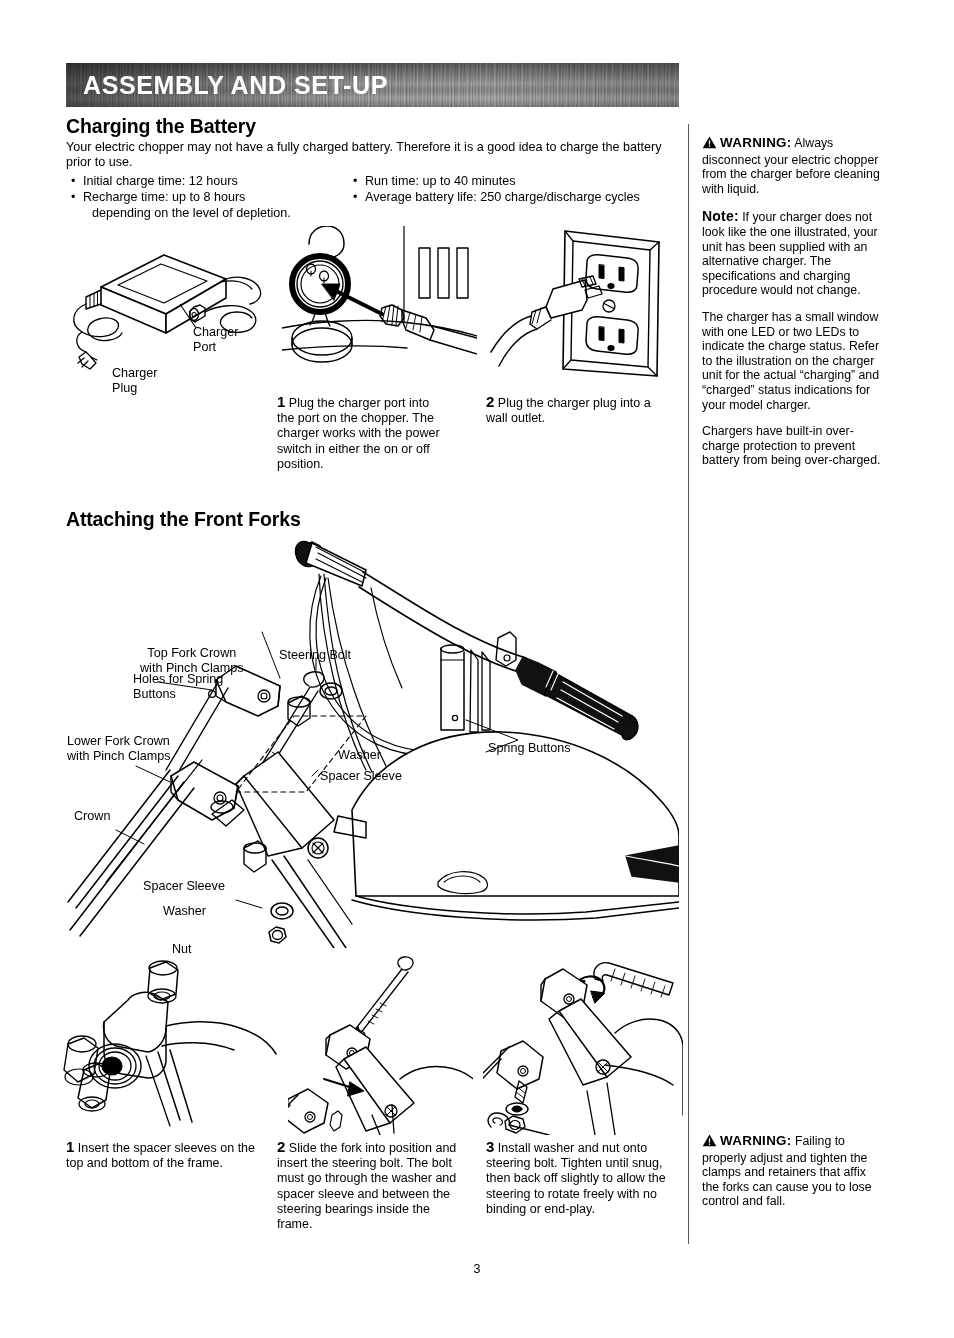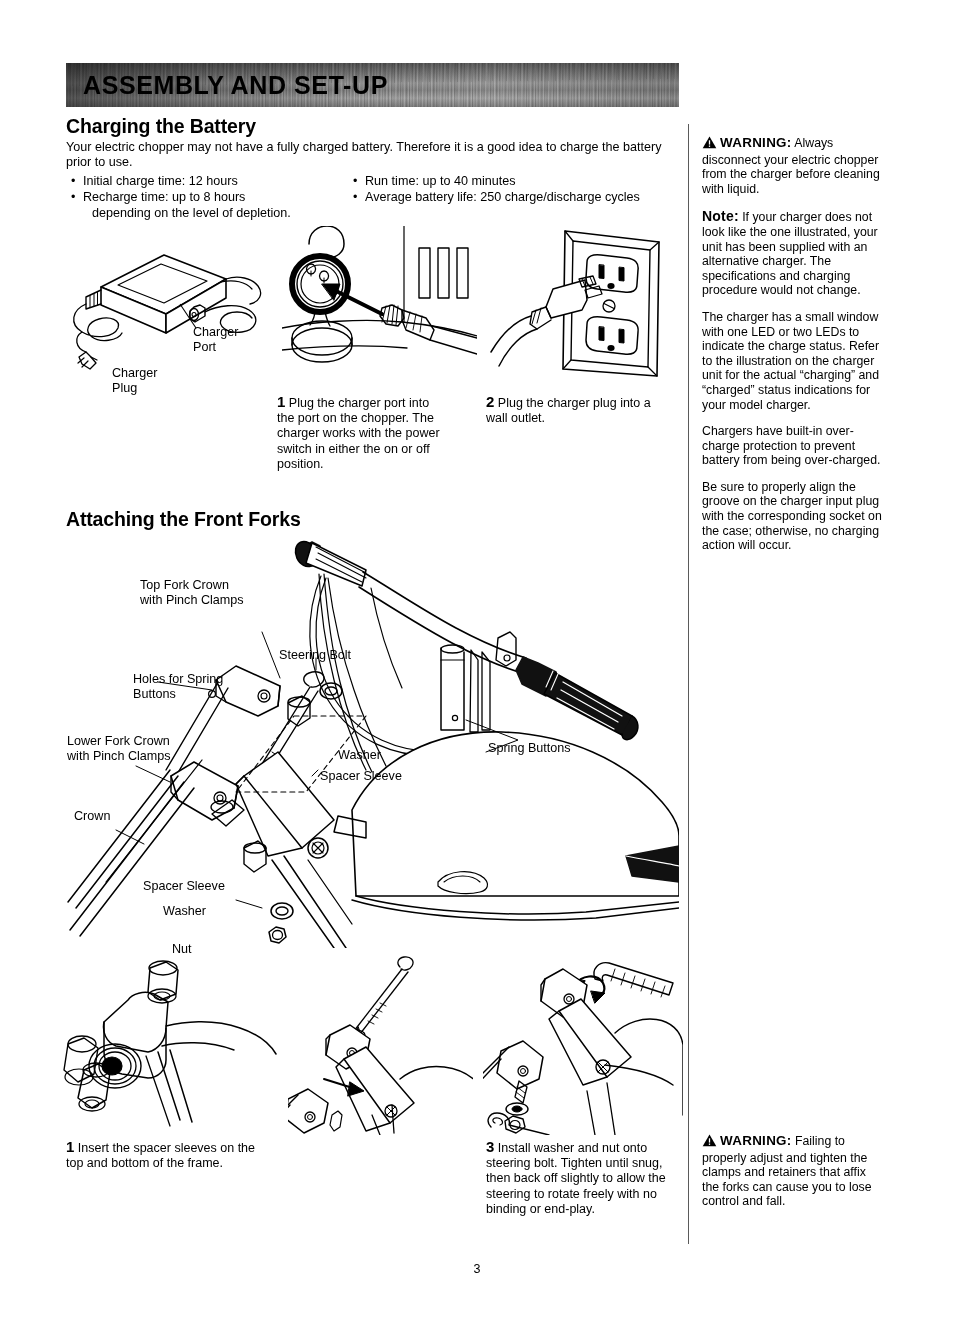"ASSEMBLY AND SET-UP" .banner-title { color: #000000 -> #ffffff }
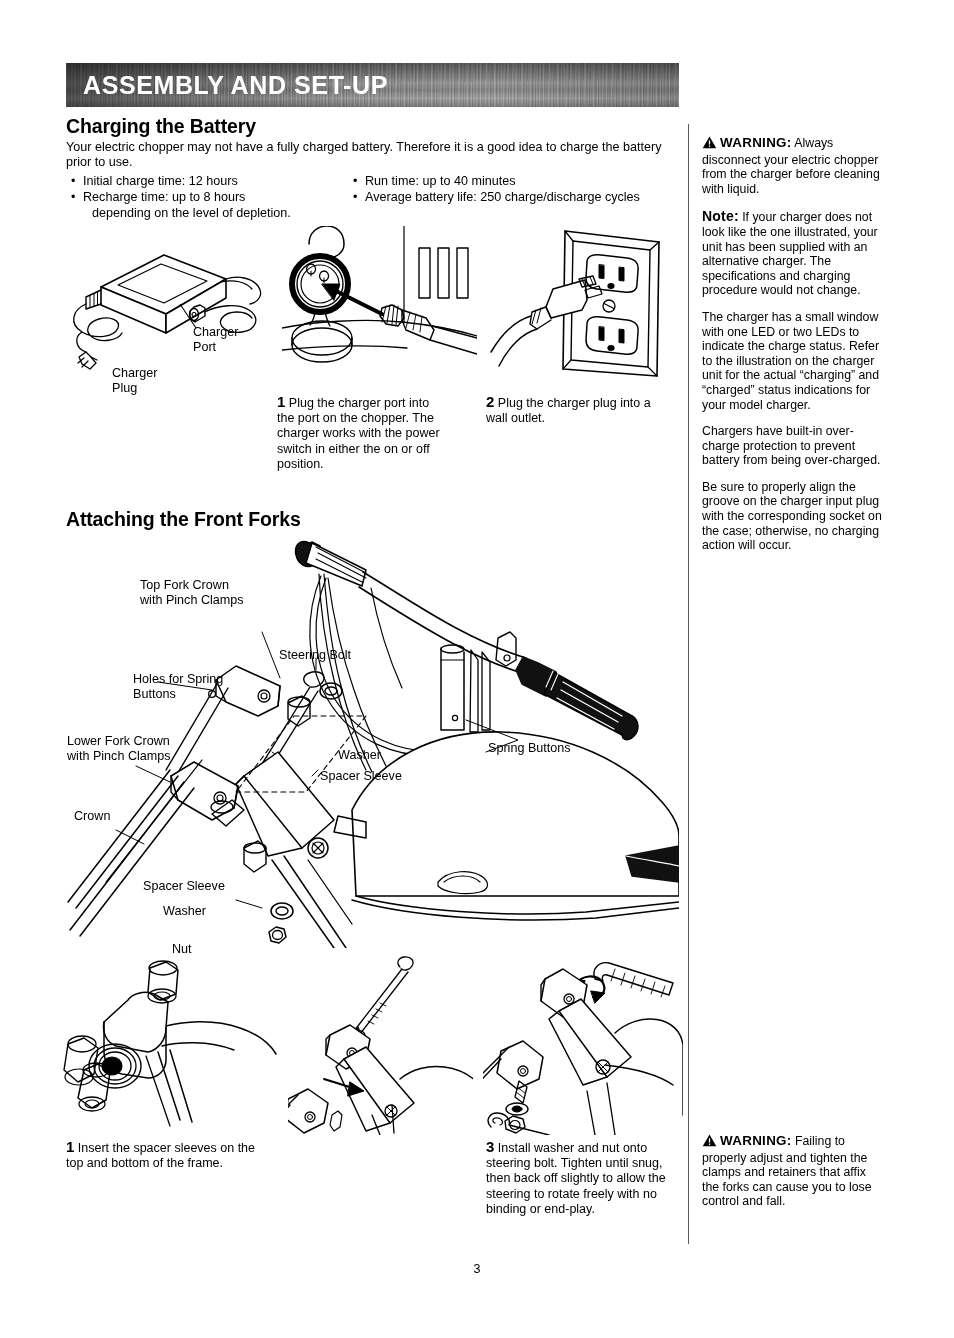"Be sure to properly align" p { html: <p>Be sure to properly align the groove on the charger input plug with the corresponding socket on the case; otherwise, no charging action will occur.</p> -> none }
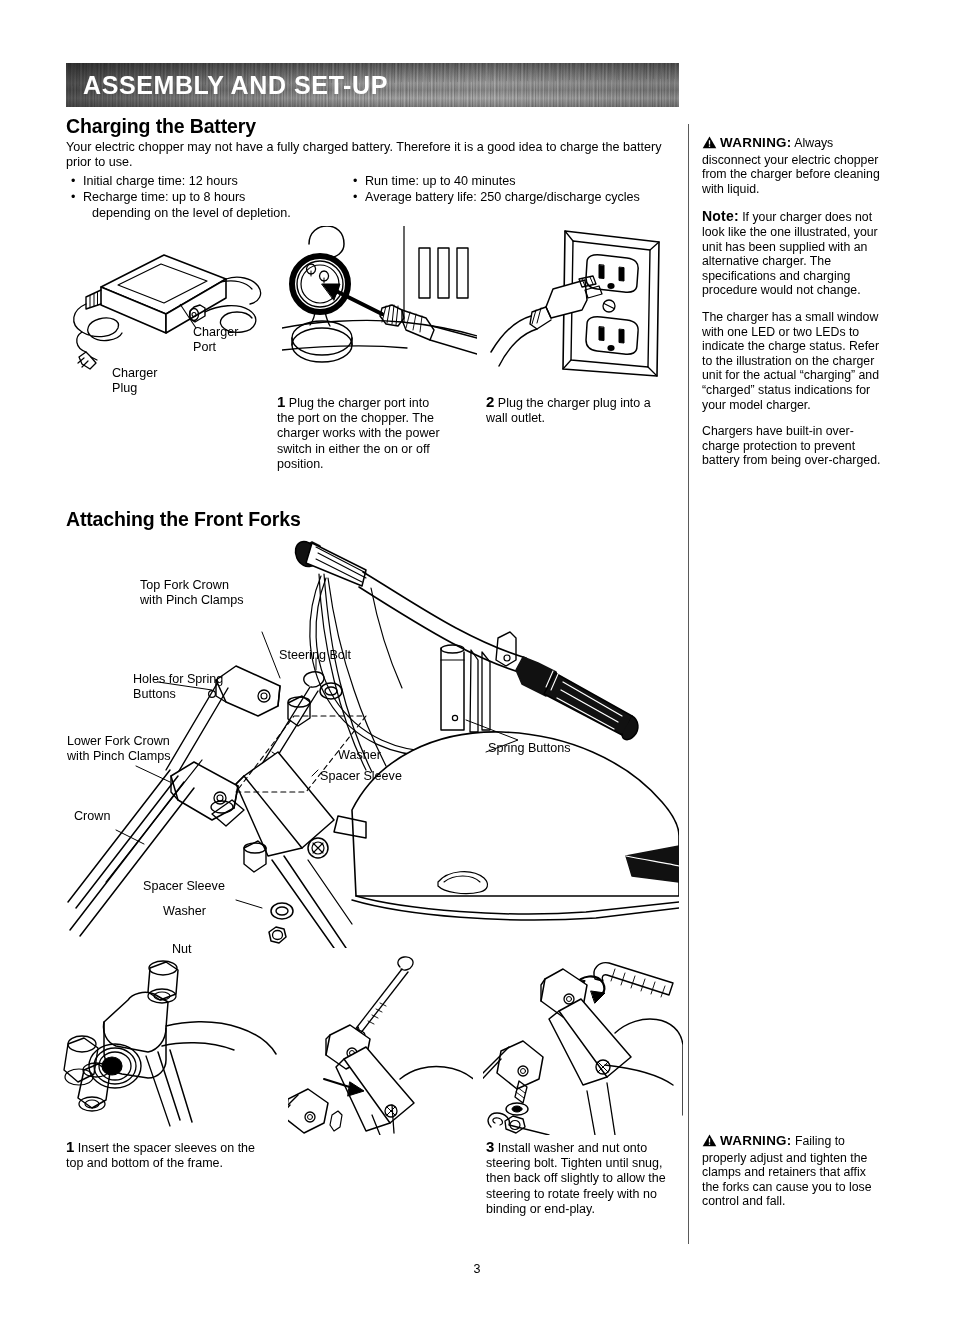"Top Fork Crown" div.lbl { text-align: none -> center; top: 578px -> 646px }
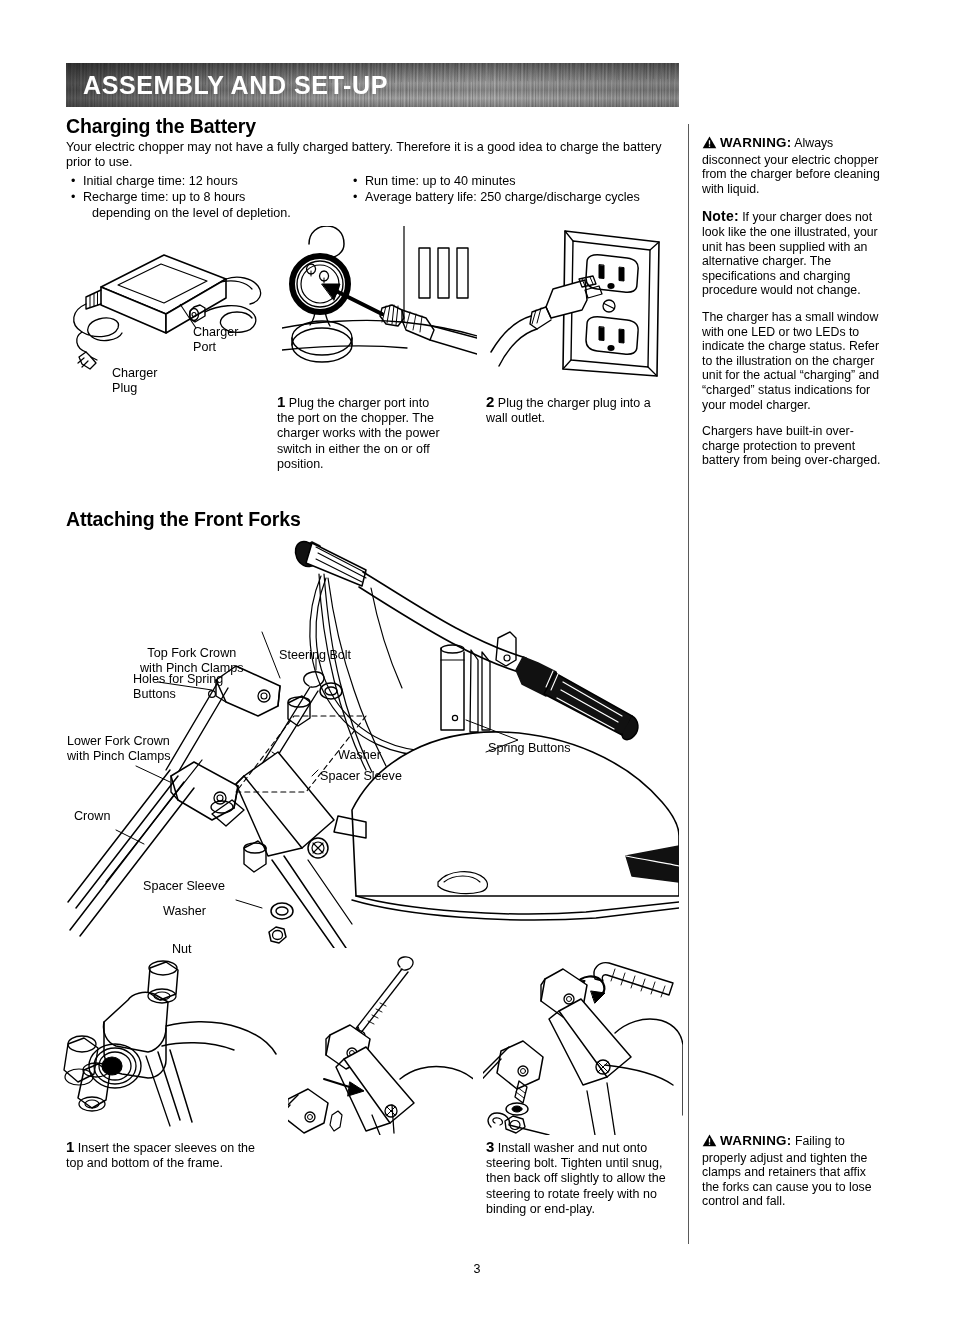"2 Slide the fork into" div.cap { html: none -> <div> <span>2</span> <span>Slide the fork into position and insert the steering bolt. The bolt must go through the washer and spacer sleeve and between the steering bearings inside the frame.</span> </div> }
